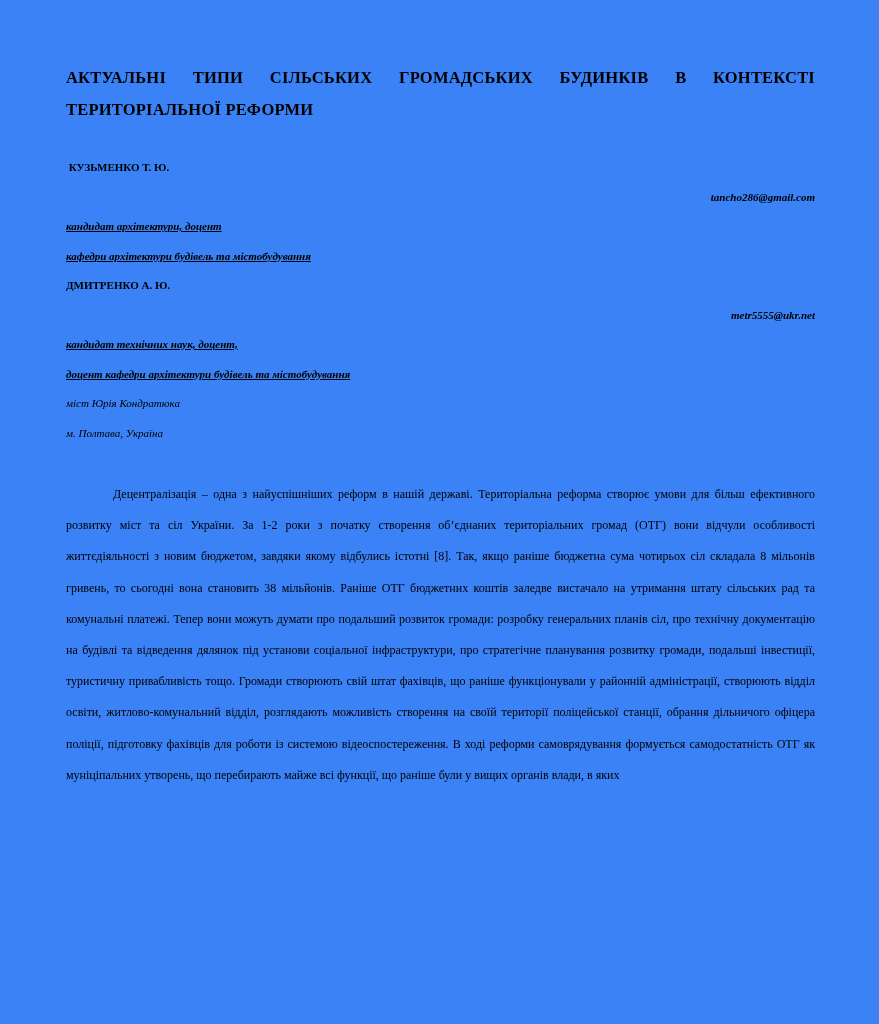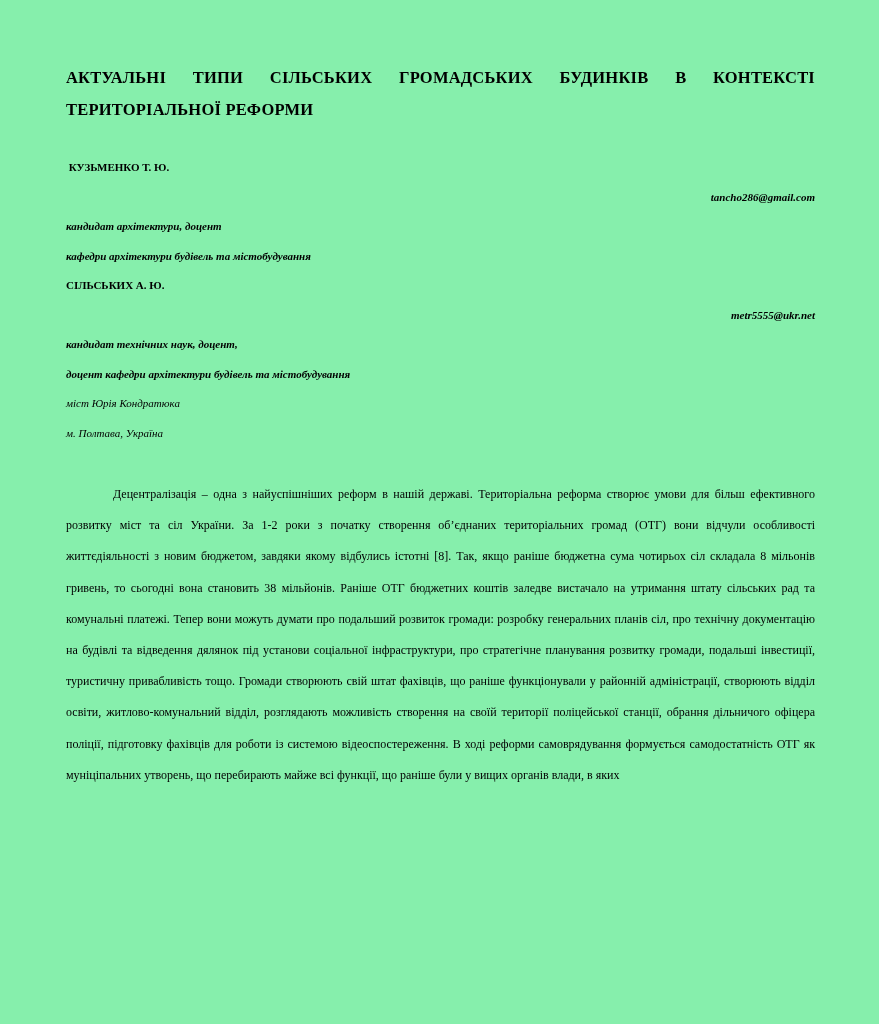"АКТУАЛЬНІ ТИПИ СІЛЬСЬКИХ ГРОМАДСЬКИХ" .page { background: #86efac -> #3b82f6 }
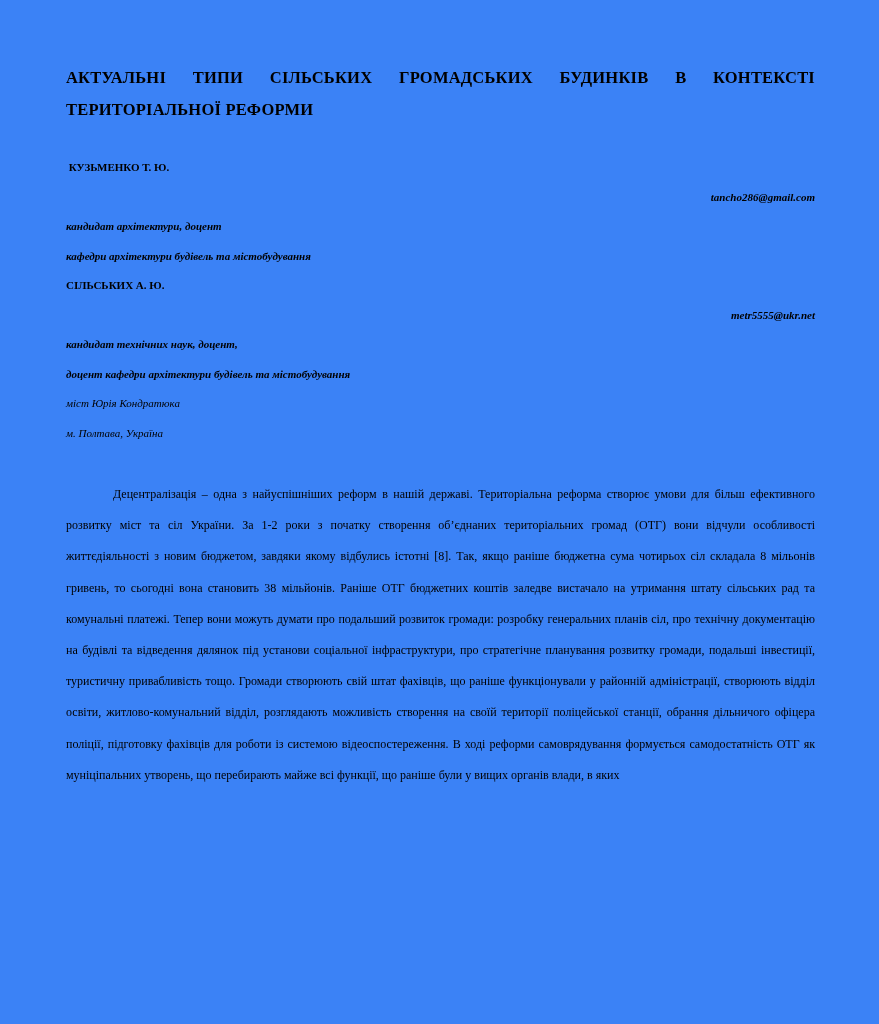"кандидат архітектури, доцент" .author-line.degree { text-decoration: none -> underline }
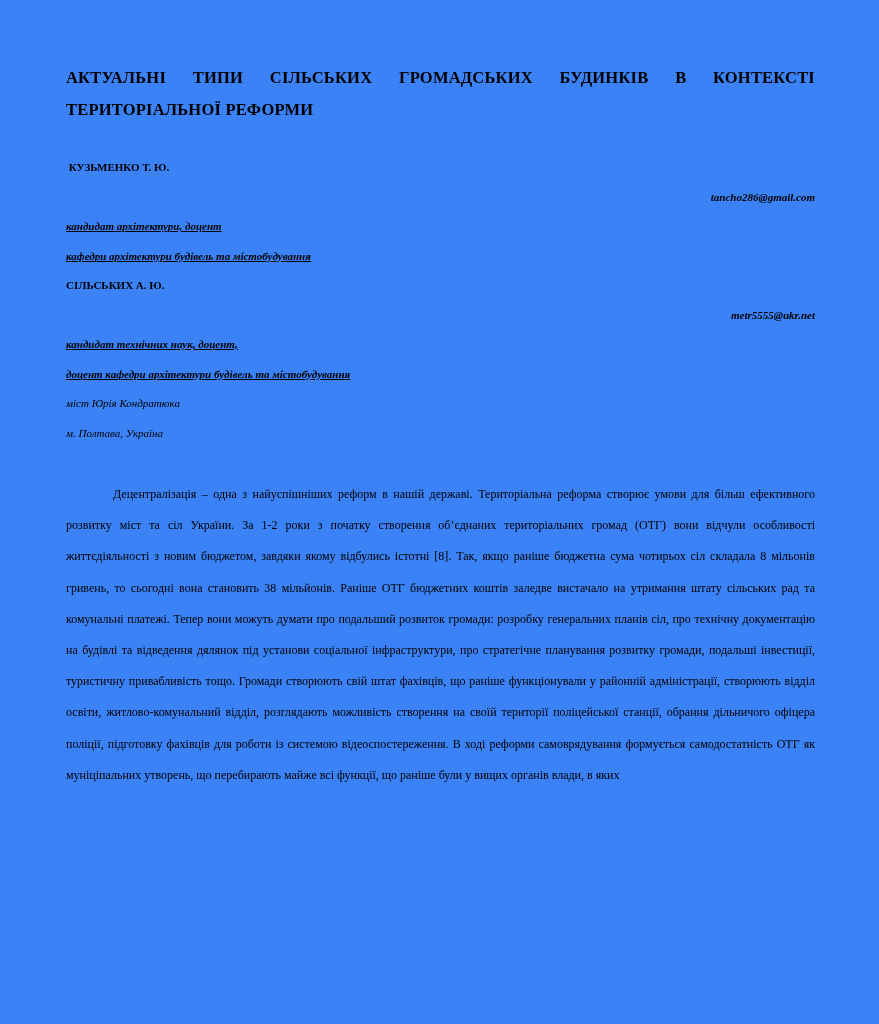"СІЛЬСЬКИХ А. Ю." span.author-line { text: СІЛЬСЬКИХ -> ДМИТРЕНКО }
